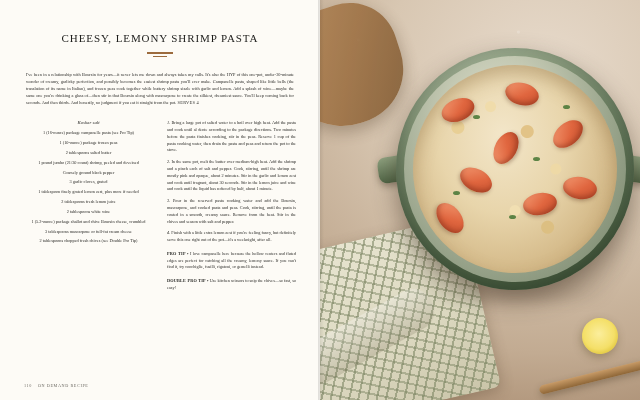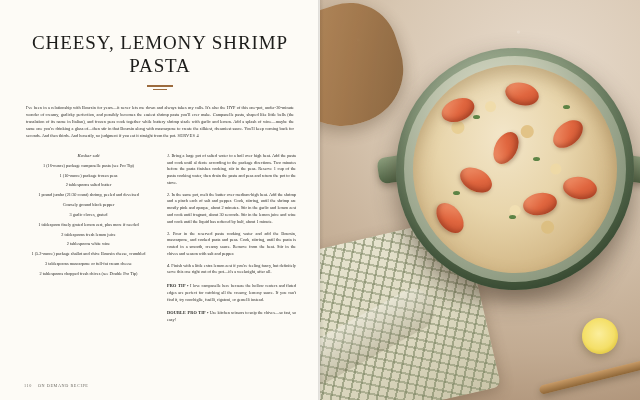"CHEESY, LEMONY SHRIMP PASTA" .recipe-title { font-size: 19px -> 11px }
